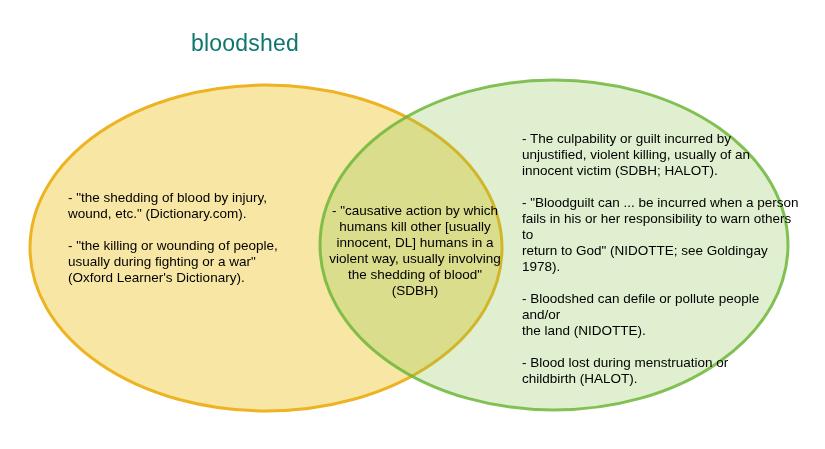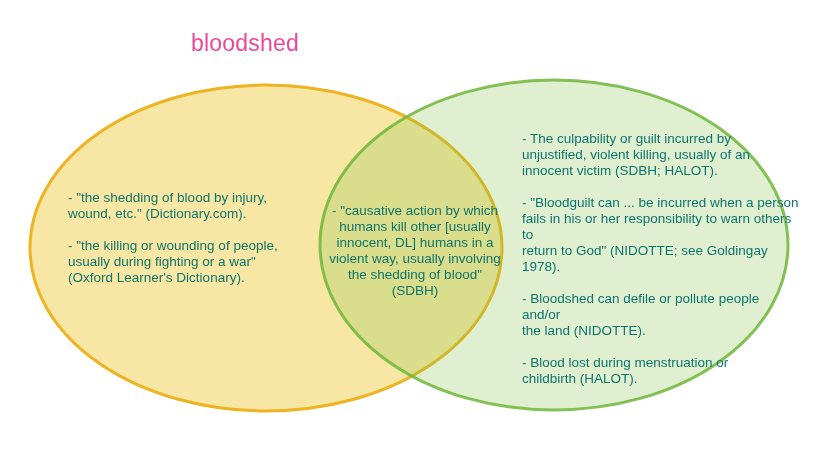"bloodshed" .circle-title { color: #ec4899 -> #0f766e }
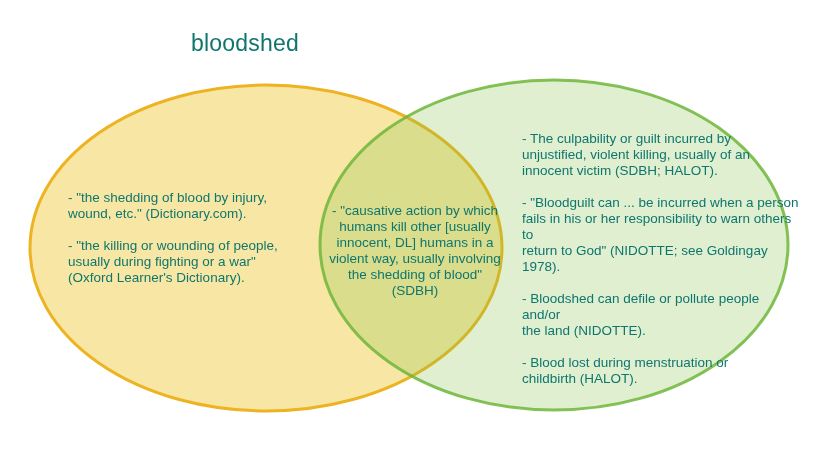"- The culpability or guilt" .text-block { color: #0f766e -> #000000 }
